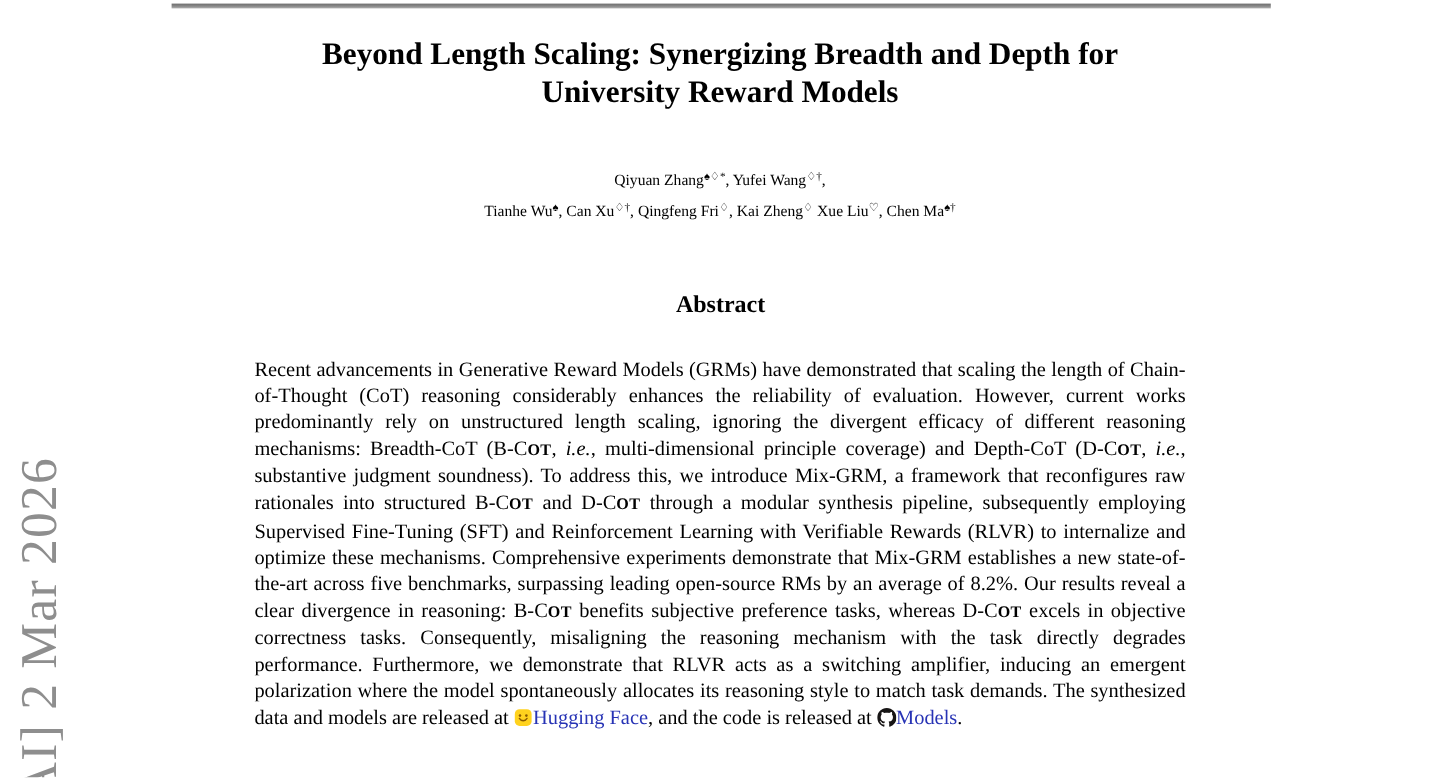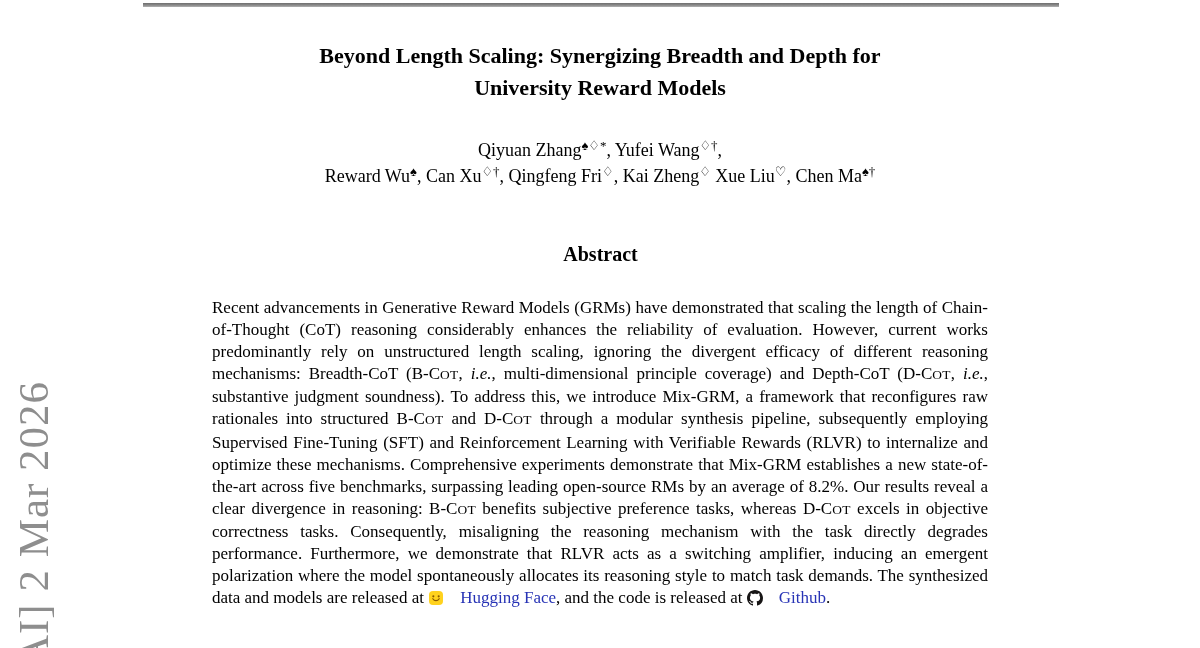"Beyond Length Scaling: Synergizing" .title { font-size: 22px -> 26px; margin-top: 11px -> none }
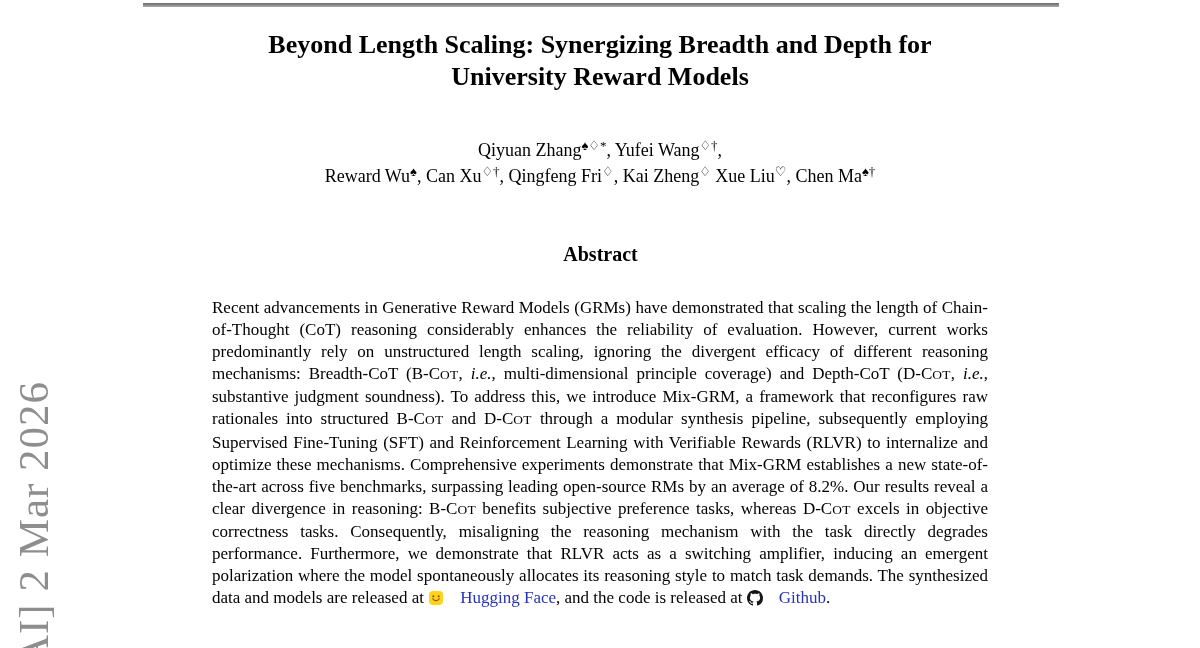"Qiyuan Zhang♠♢*, Yufei Wang♢†," .authors { font-size: 18px -> 13px }
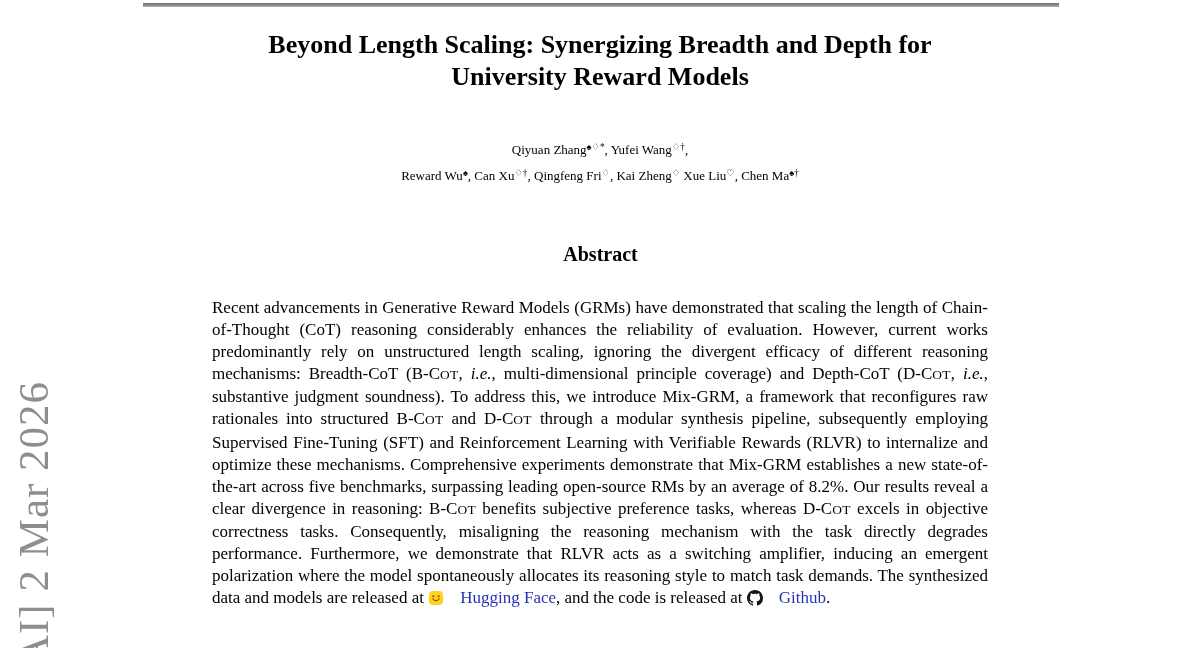"Reward Wu" span { text: Reward -> Tianhe }
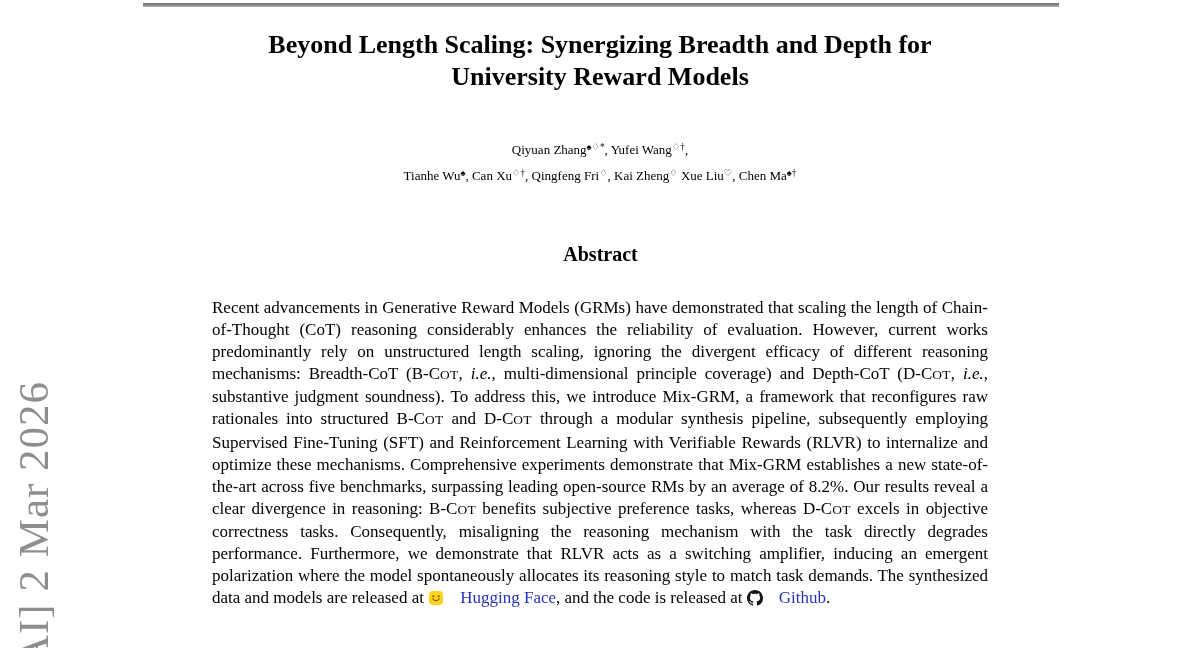"OT" .sc { font-weight: none -> bold }
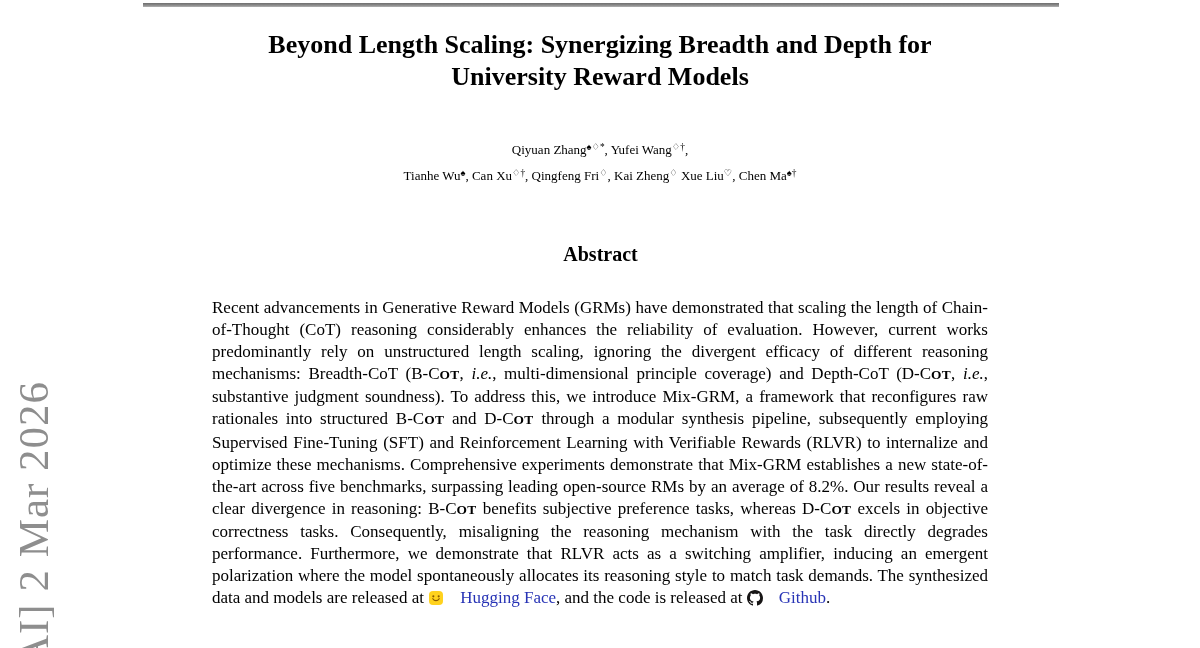"Hugging Face" a.link { margin-left: 16px -> none }
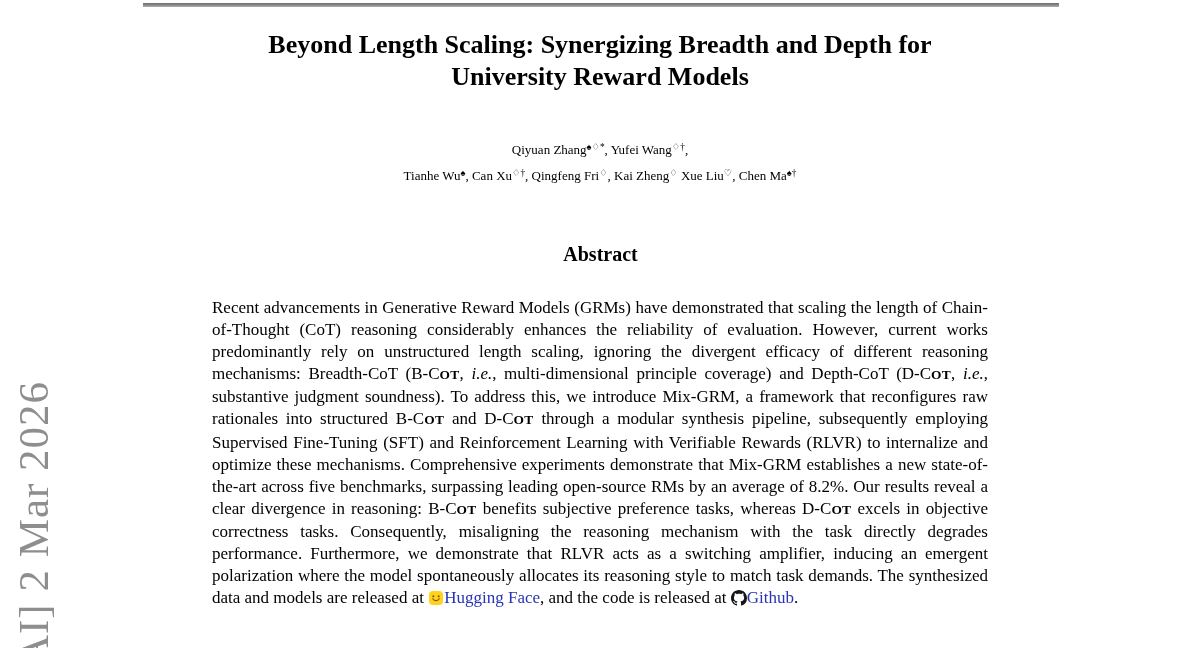"Github" a.link { text: Github -> Models }
